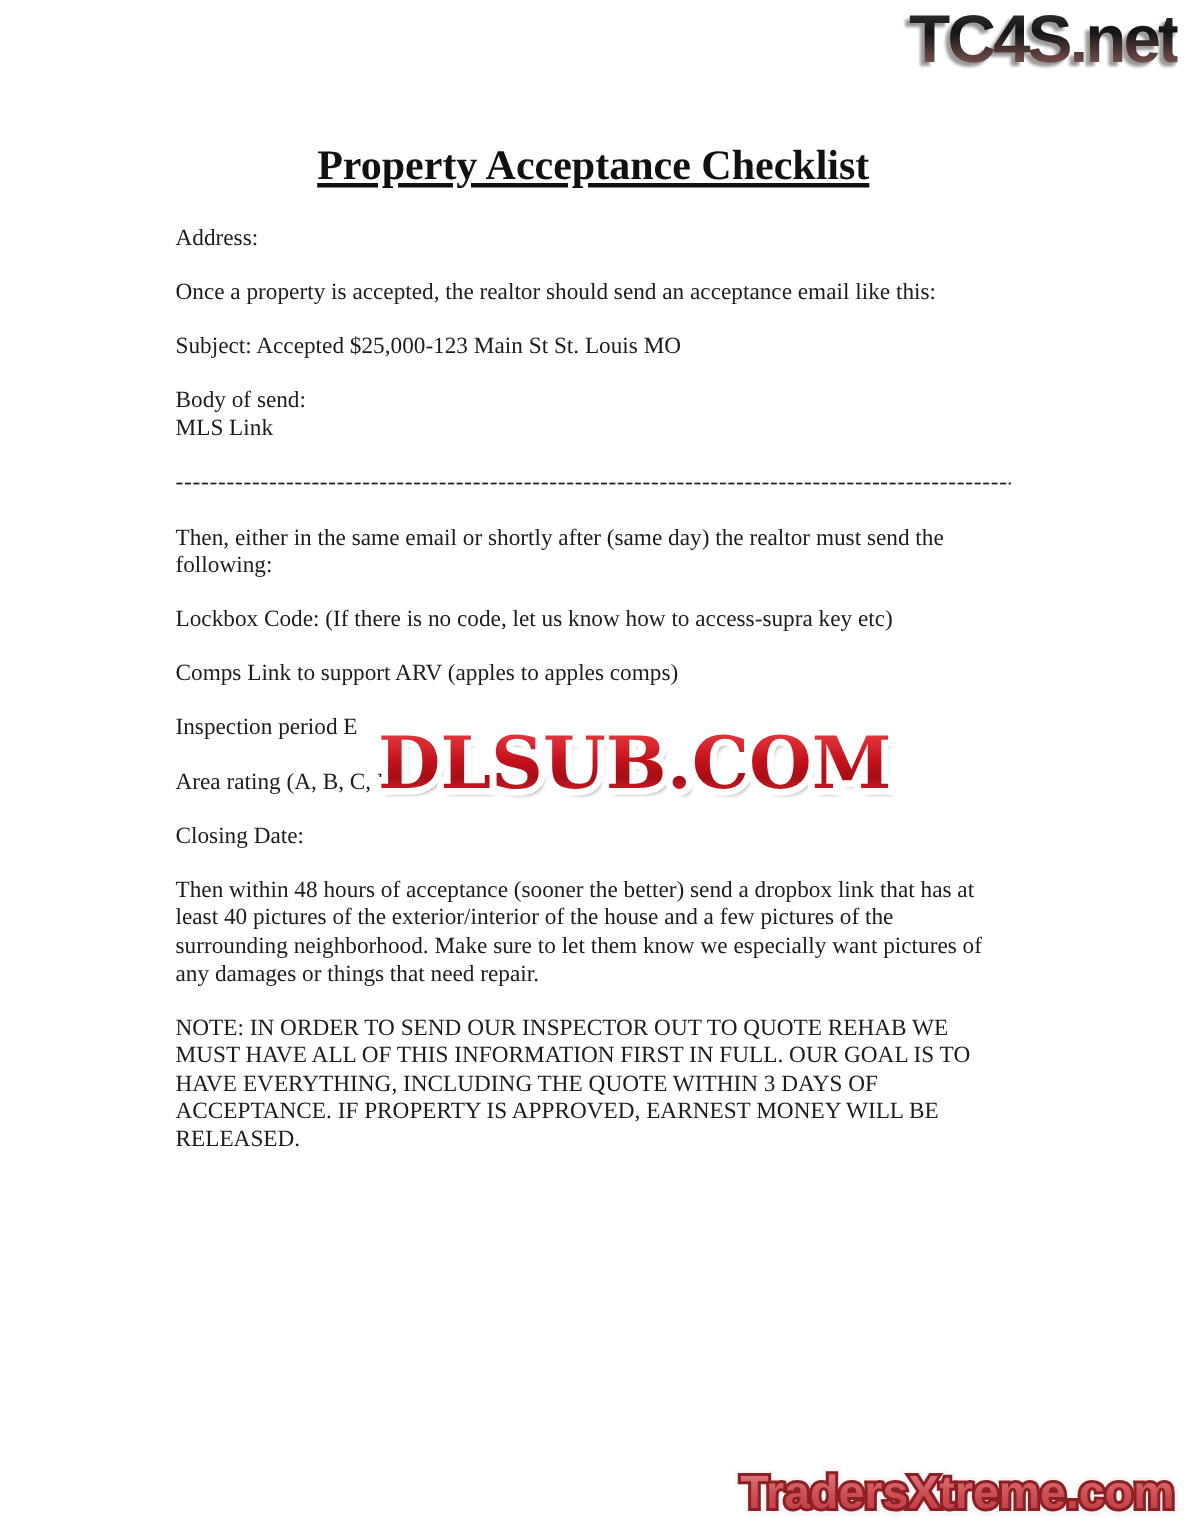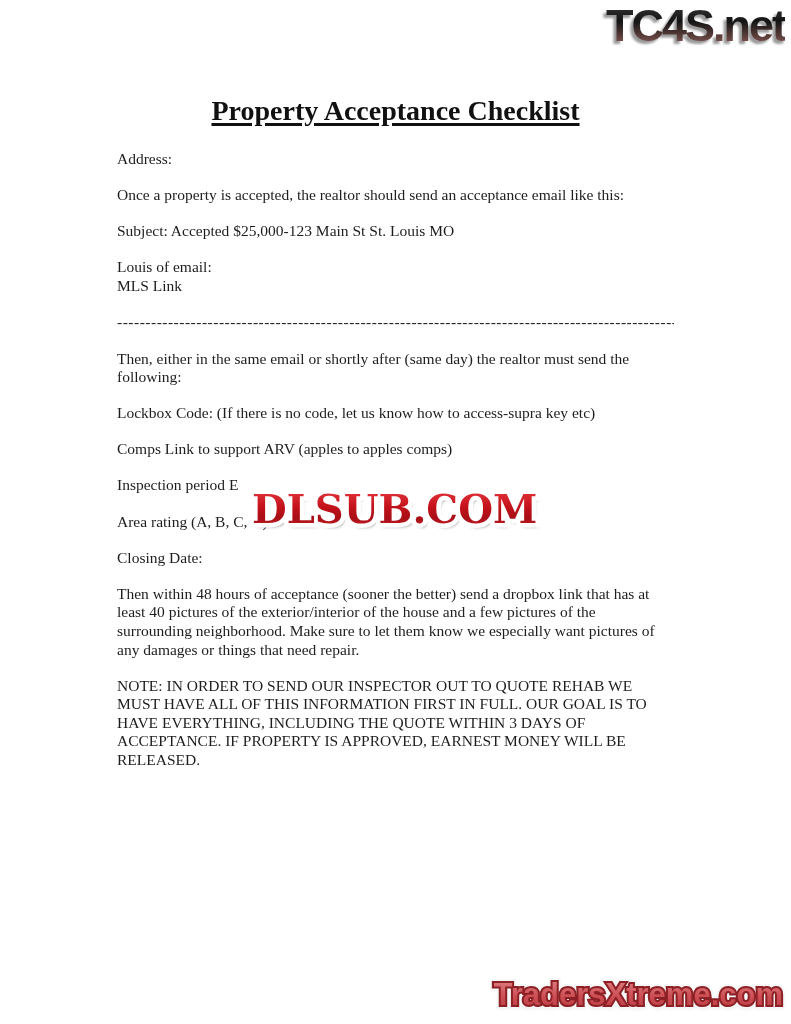"Louis of email:" span { text: Louis of email -> Body of send }
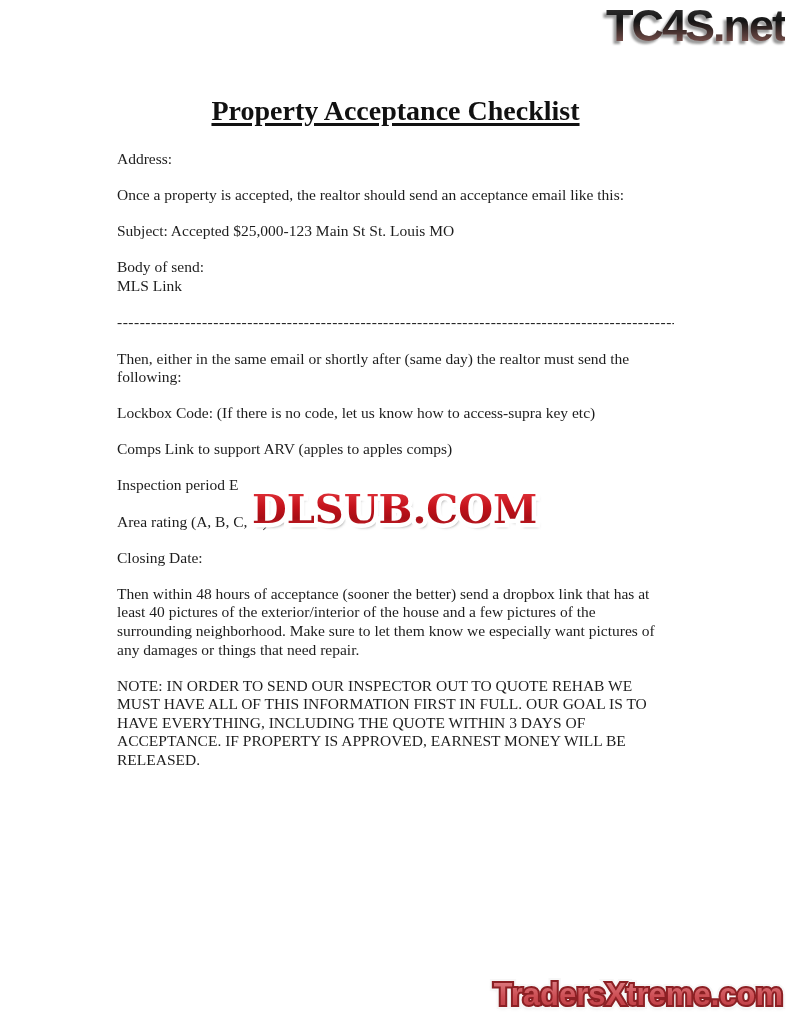"DLSUB.COM" .stamp-dlsub { font-size: 40px -> 48px }
